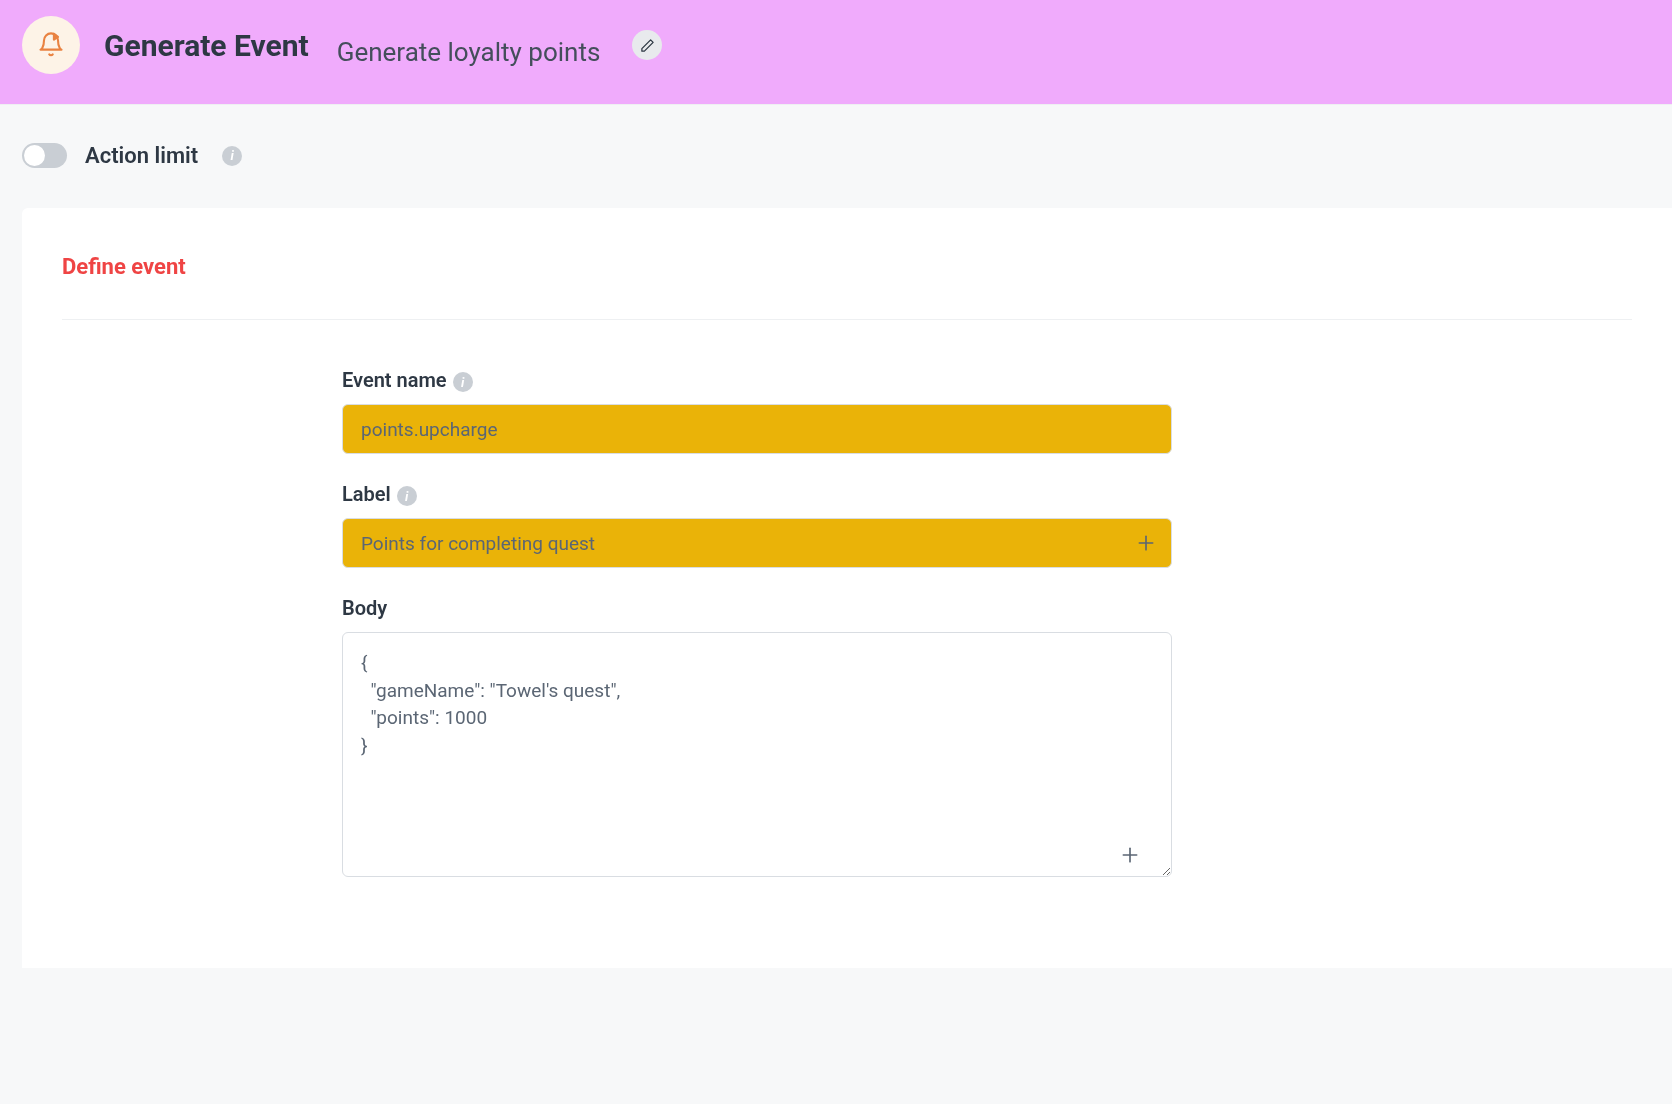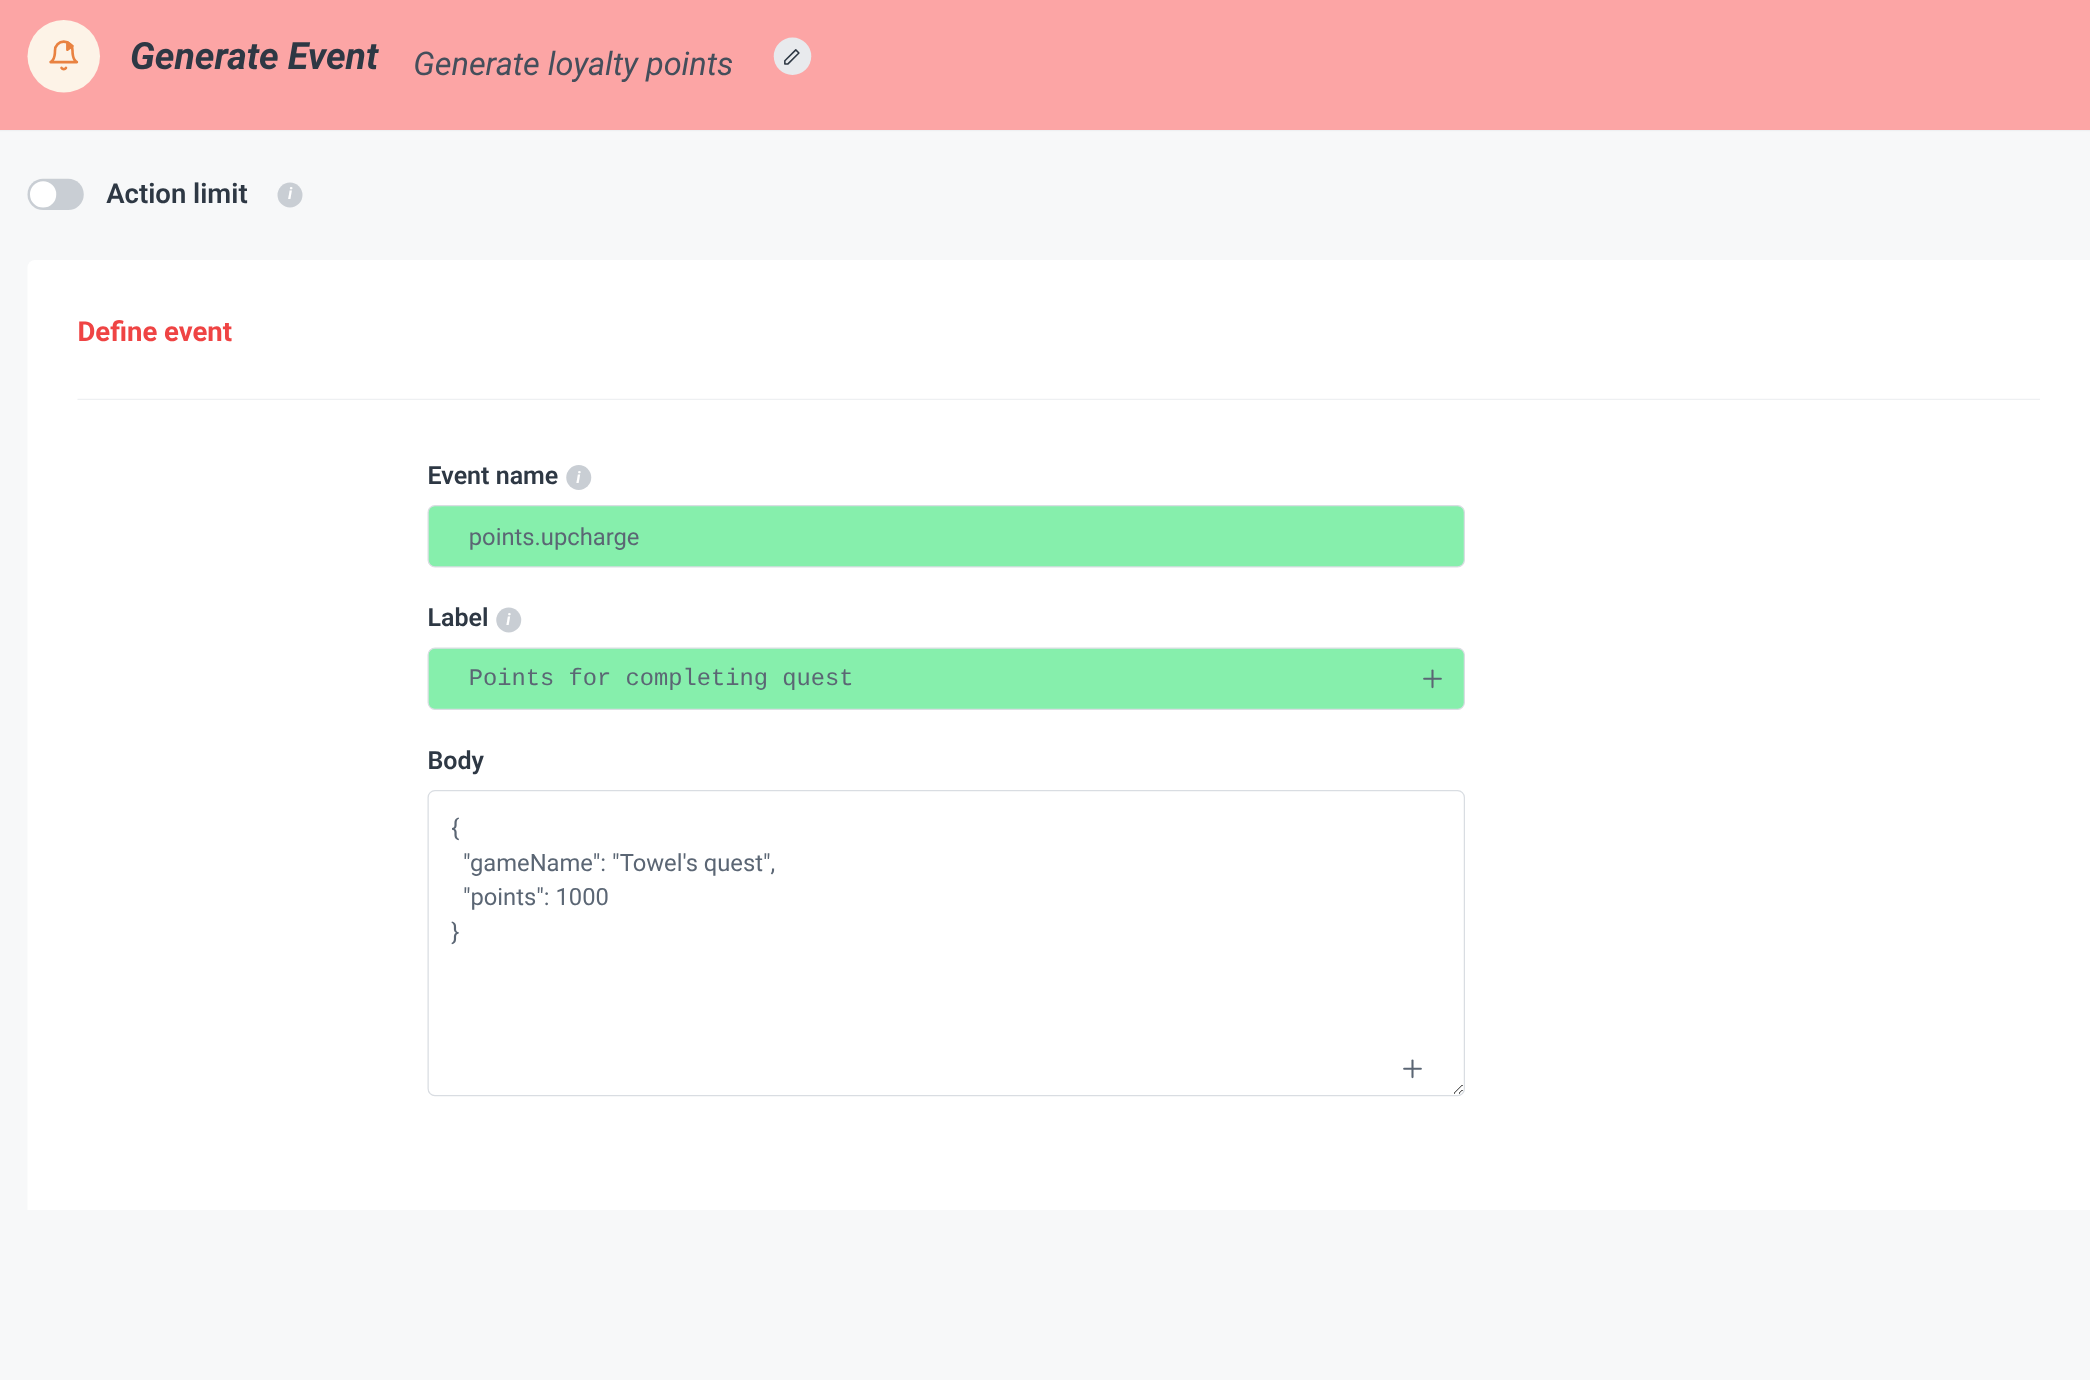"Generate Event" .header { background: #fca5a5 -> #f0abfc; font-style: italic -> none }
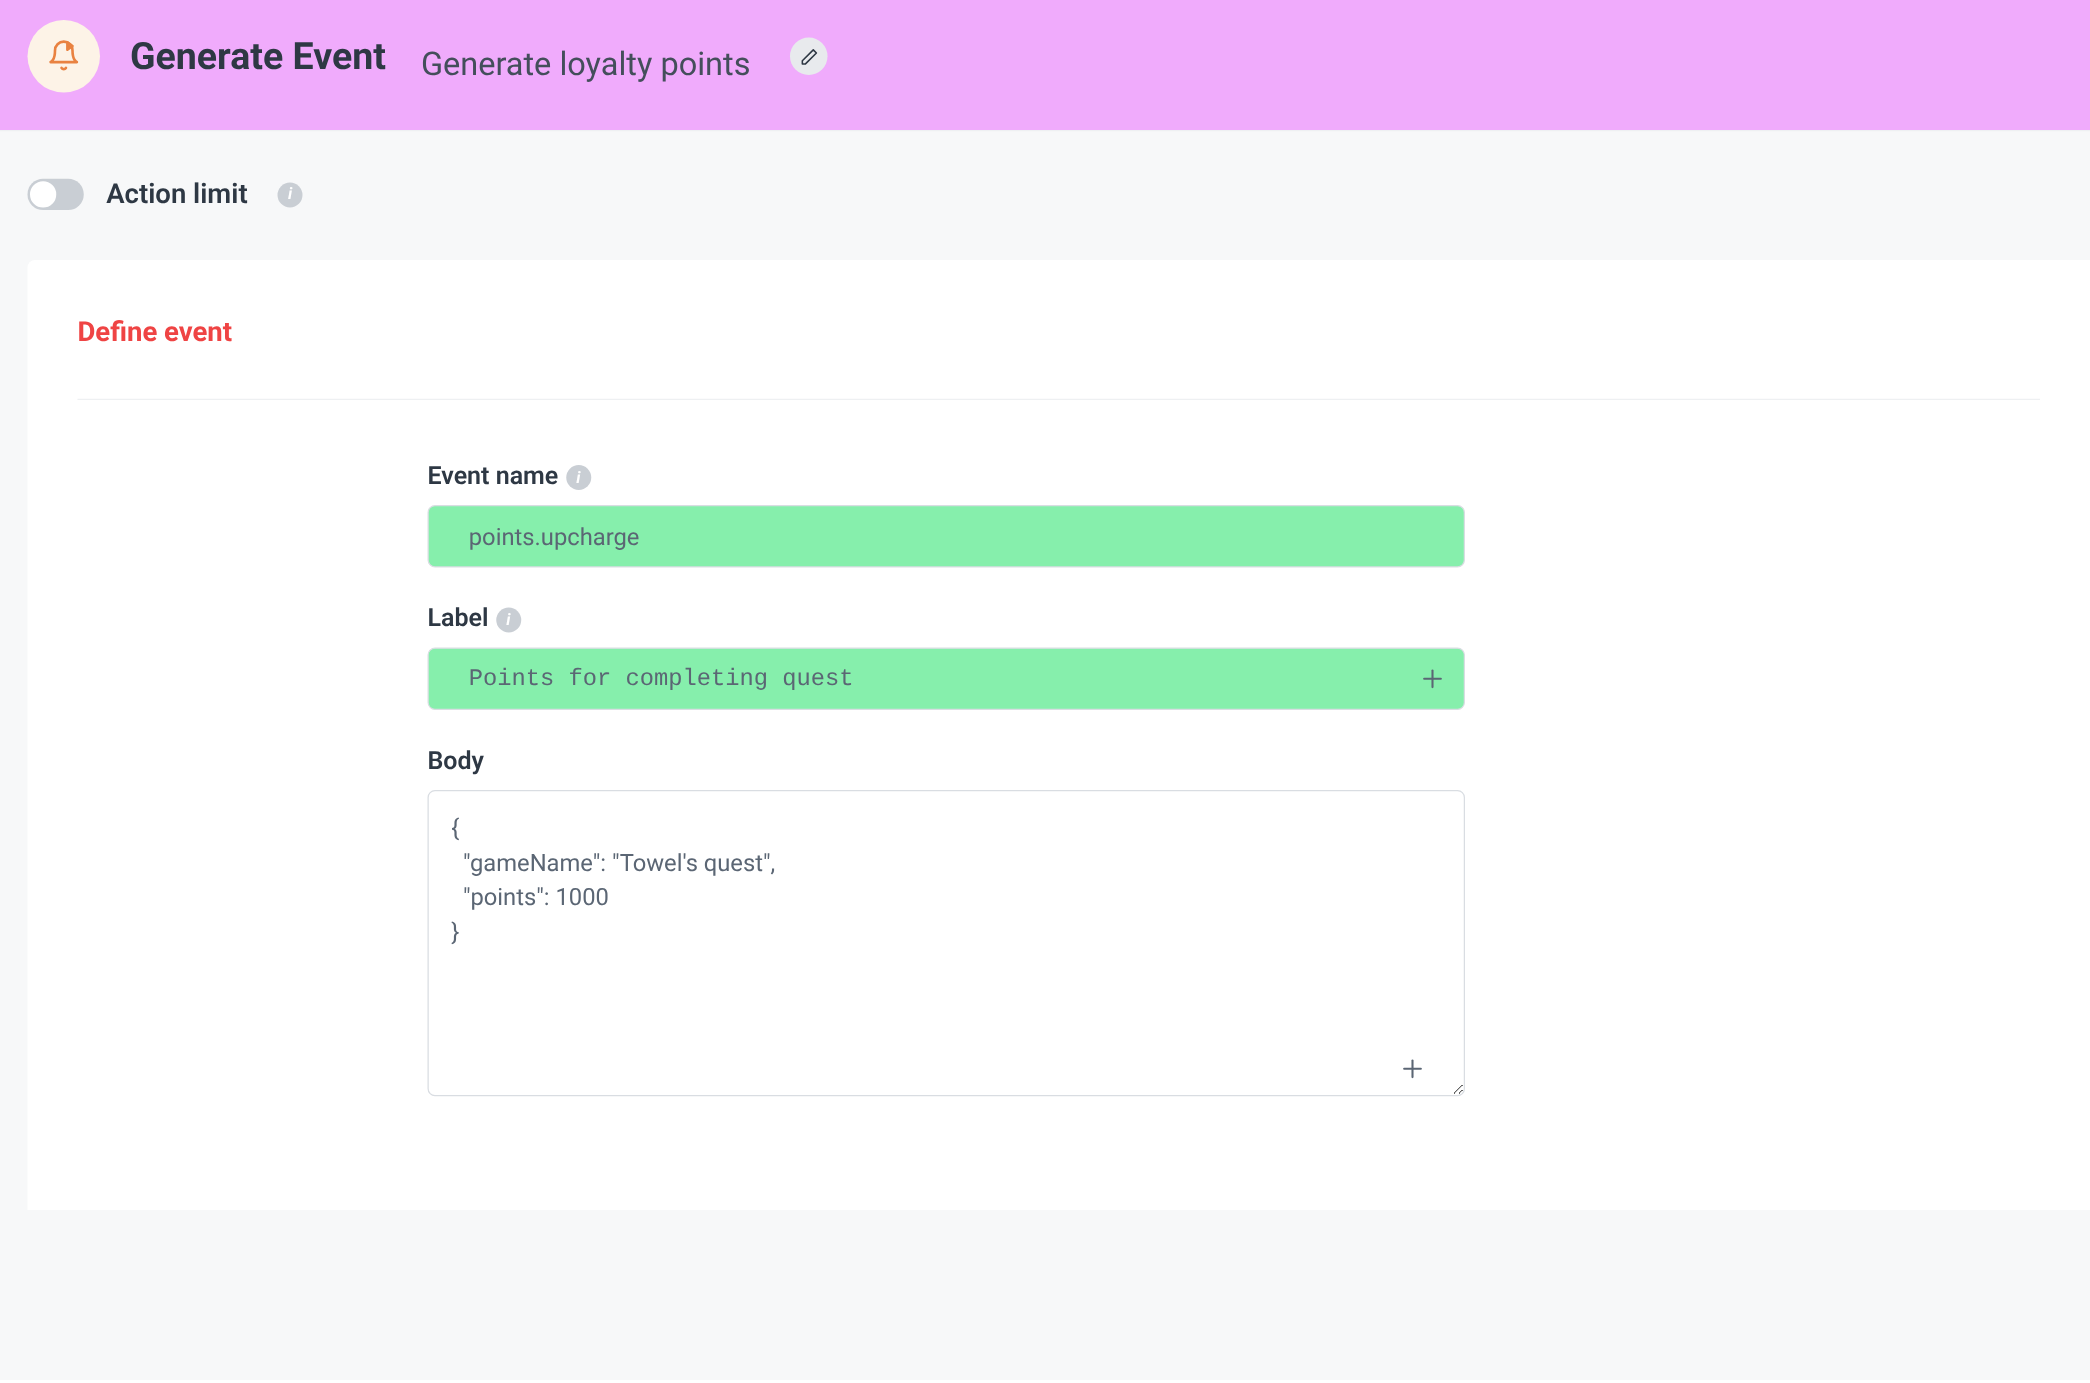"points.upcharge" .text-input { background: #86efac -> #eab308; padding: 0 32px -> 0 18px }
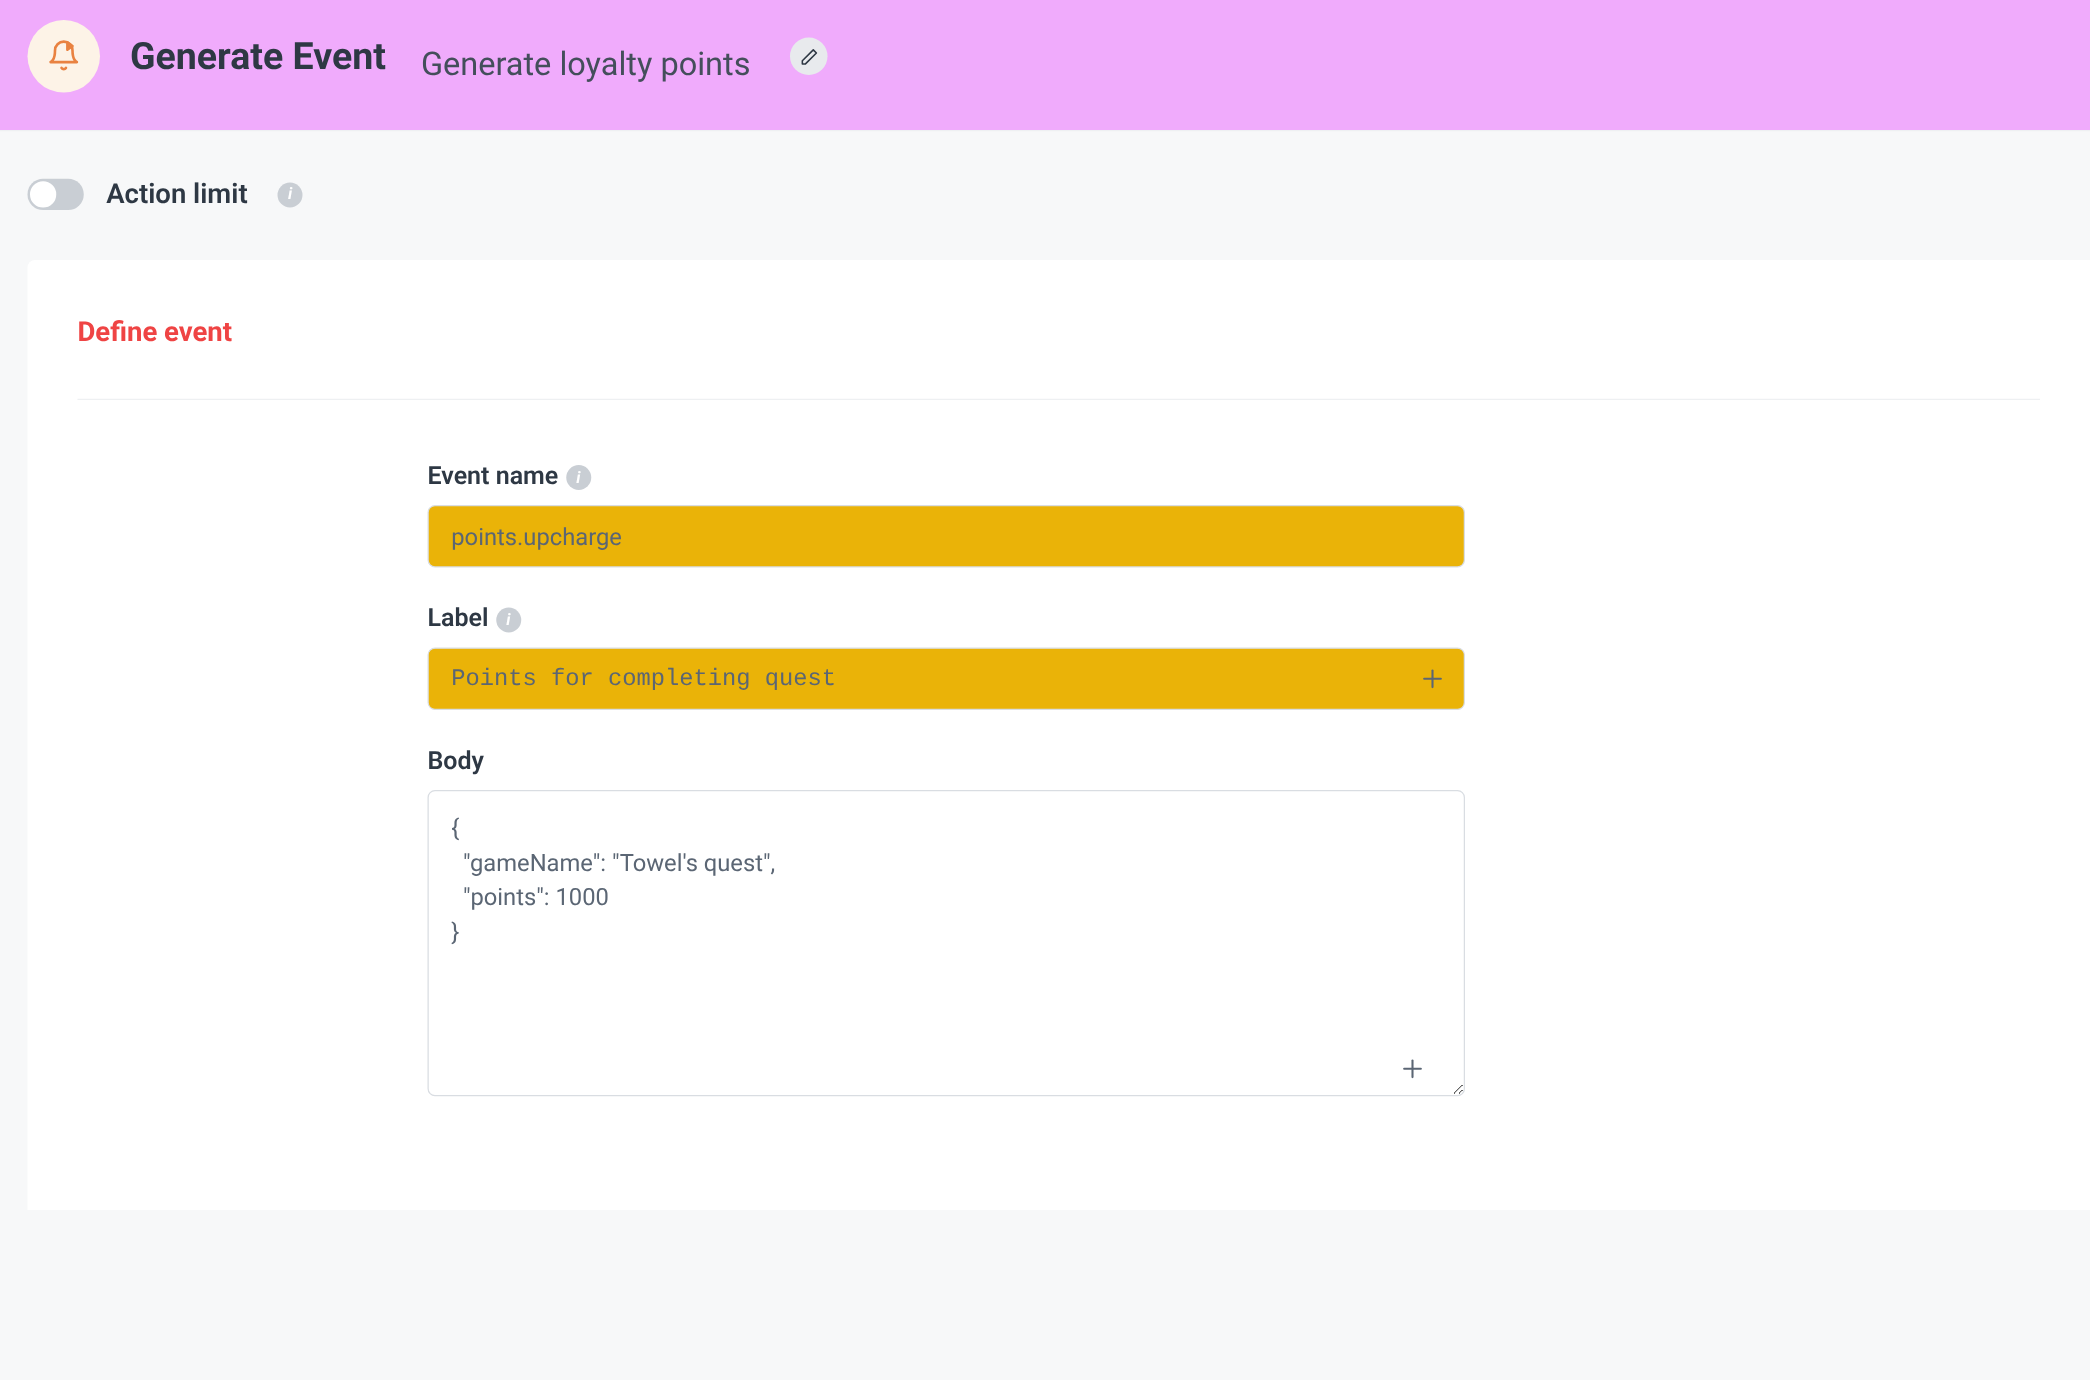"Points for completing quest" .input-with-plus { font-family: Liberation Mono, monospace -> none }
